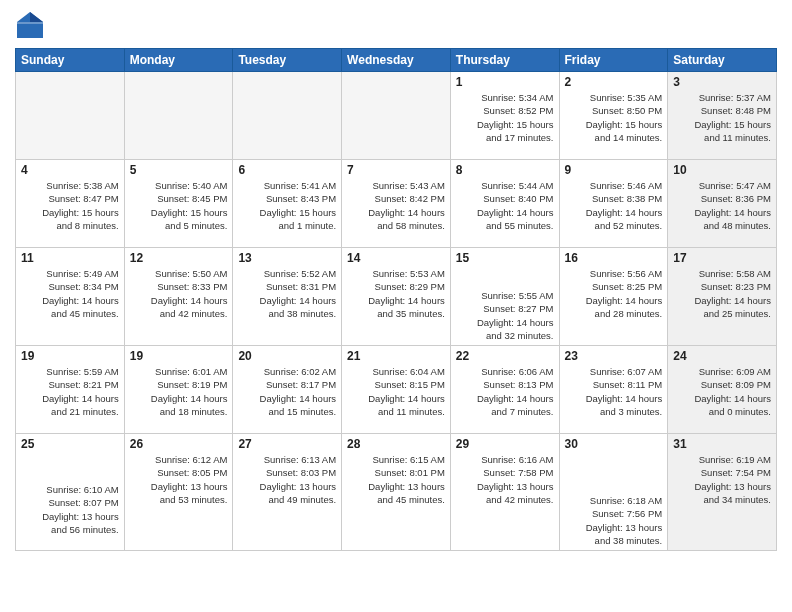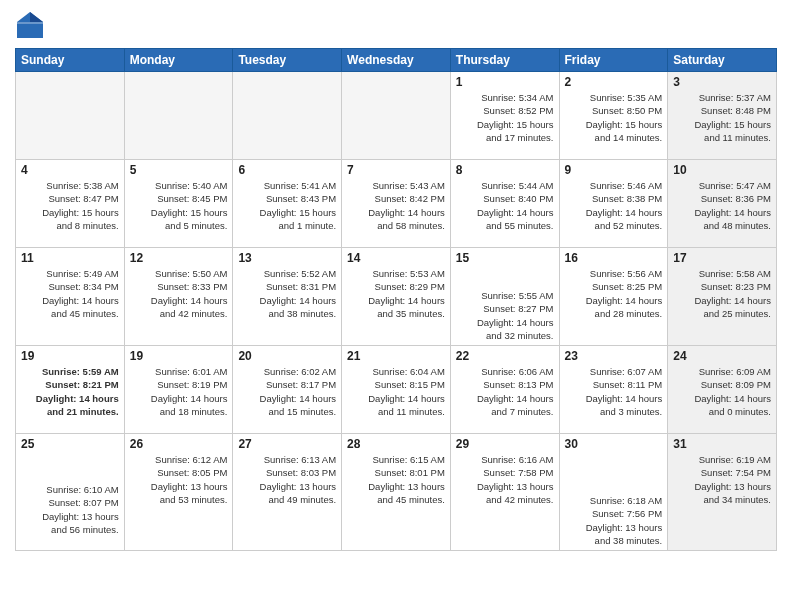"Sunrise: 5:59 AM" div.day-detail { font-weight: bold -> none }
